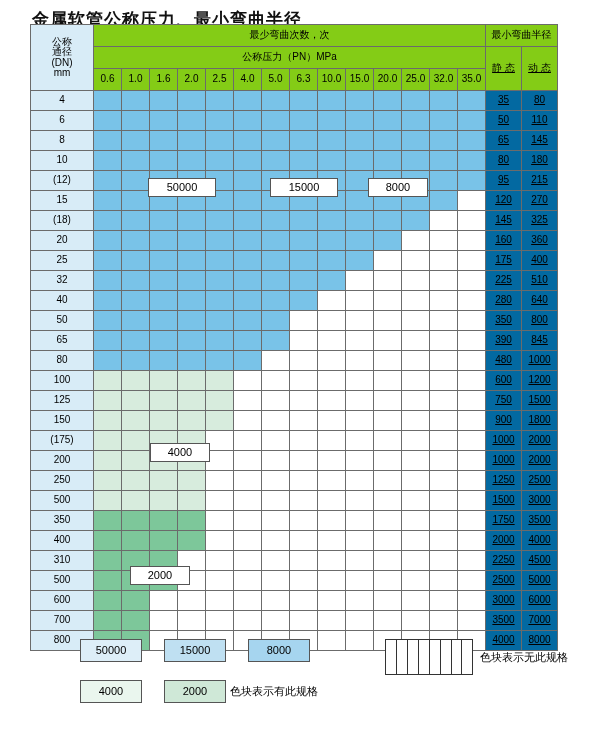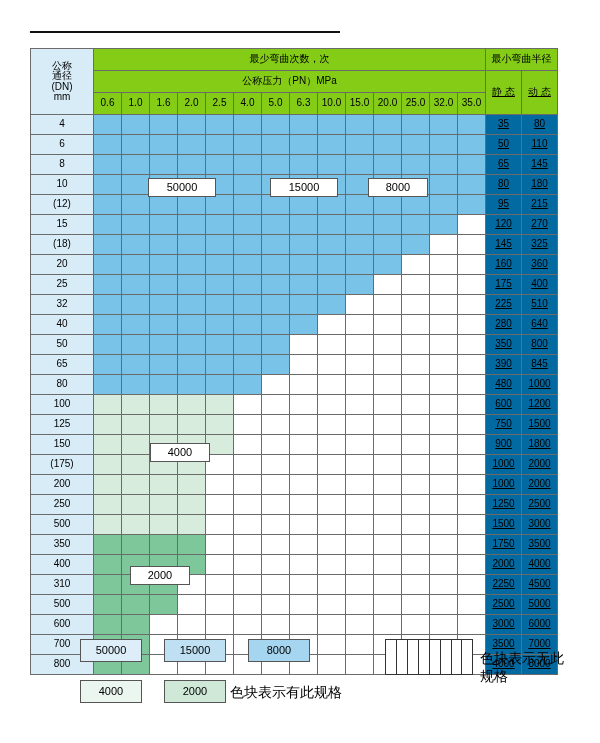"金属软管公称压力、最小弯曲半径" div.title { html: none -> <div>金属软管公称压力、最小弯曲半径</div> }
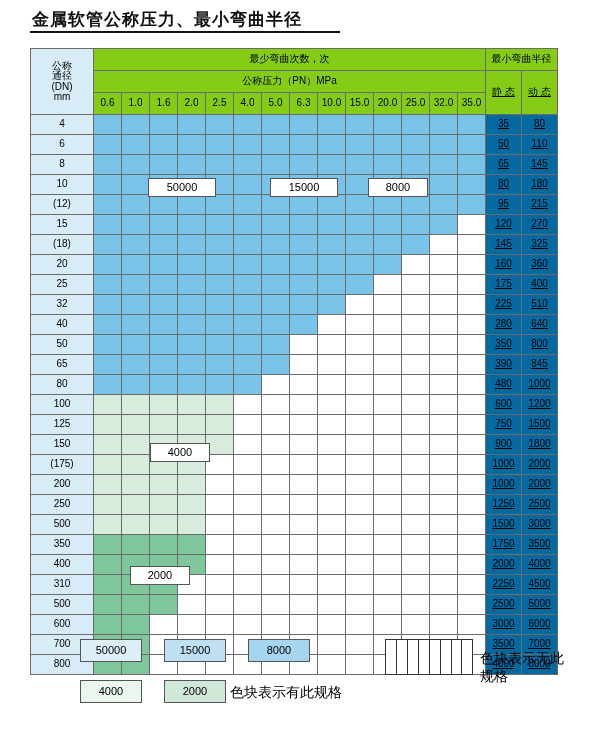"公称" .tbl { top: 48px -> 24px }
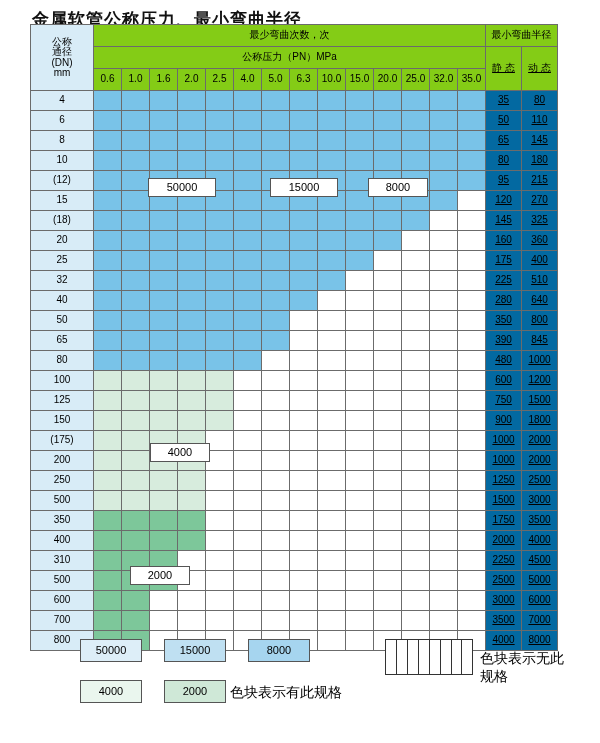"色块表示无此规格" .lg-text { font-size: 14px -> 11px }
